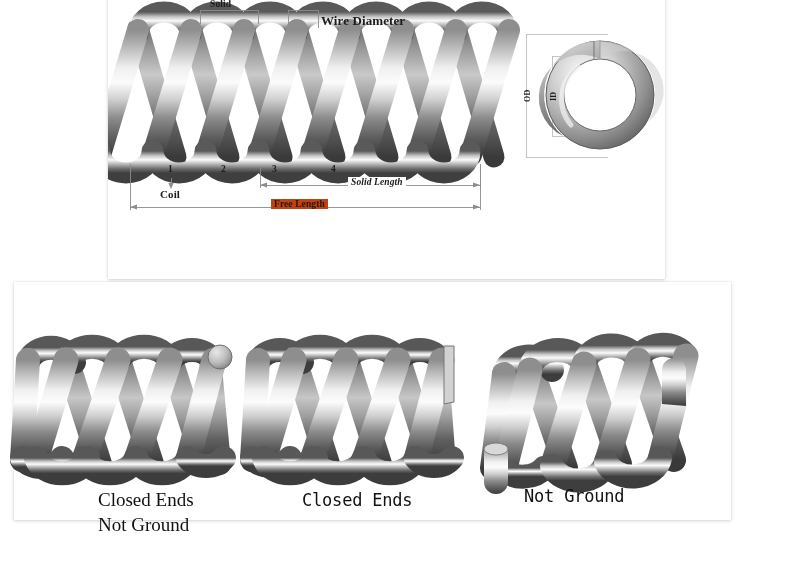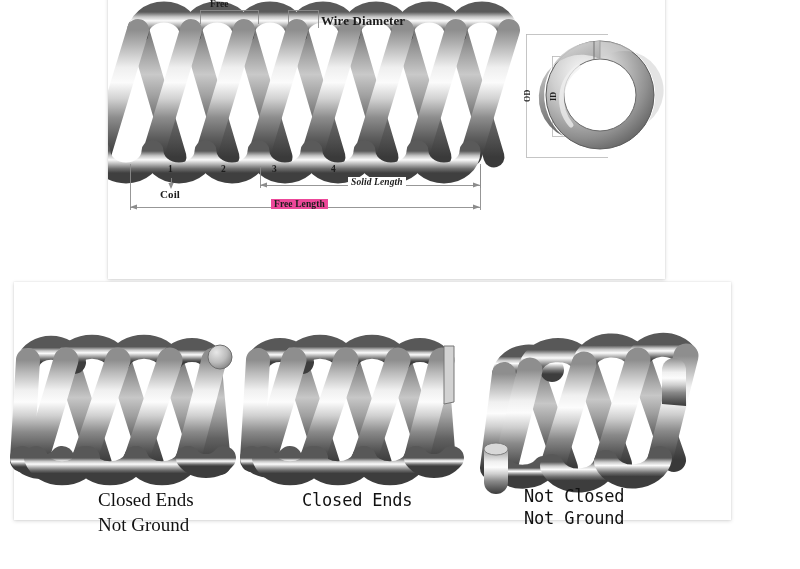"Free" div.dim-label { text: Free -> Solid }
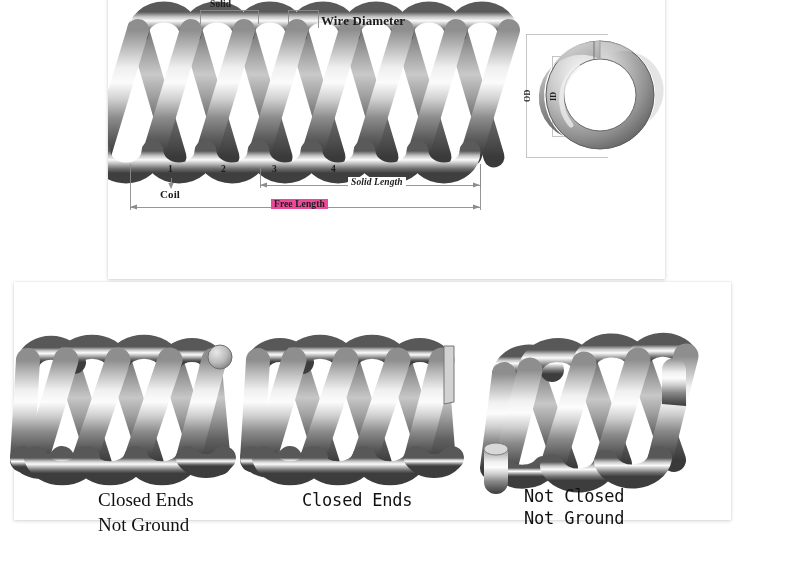"Free Length" div.dim-label { background: #ec4899 -> #c2410c }
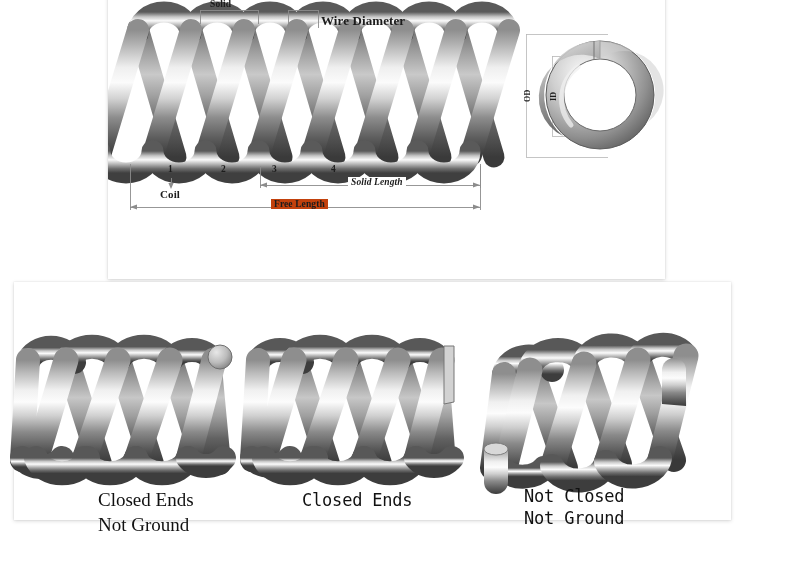"Not Closed" span.ln { html: <span>Not Closed</span> -> none }
